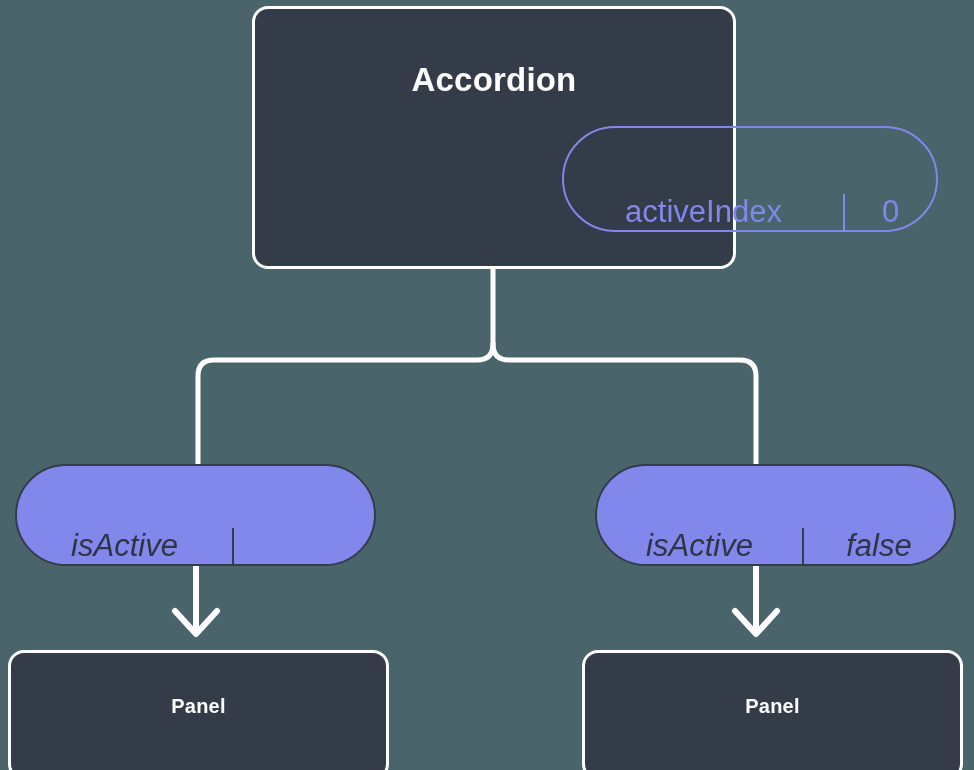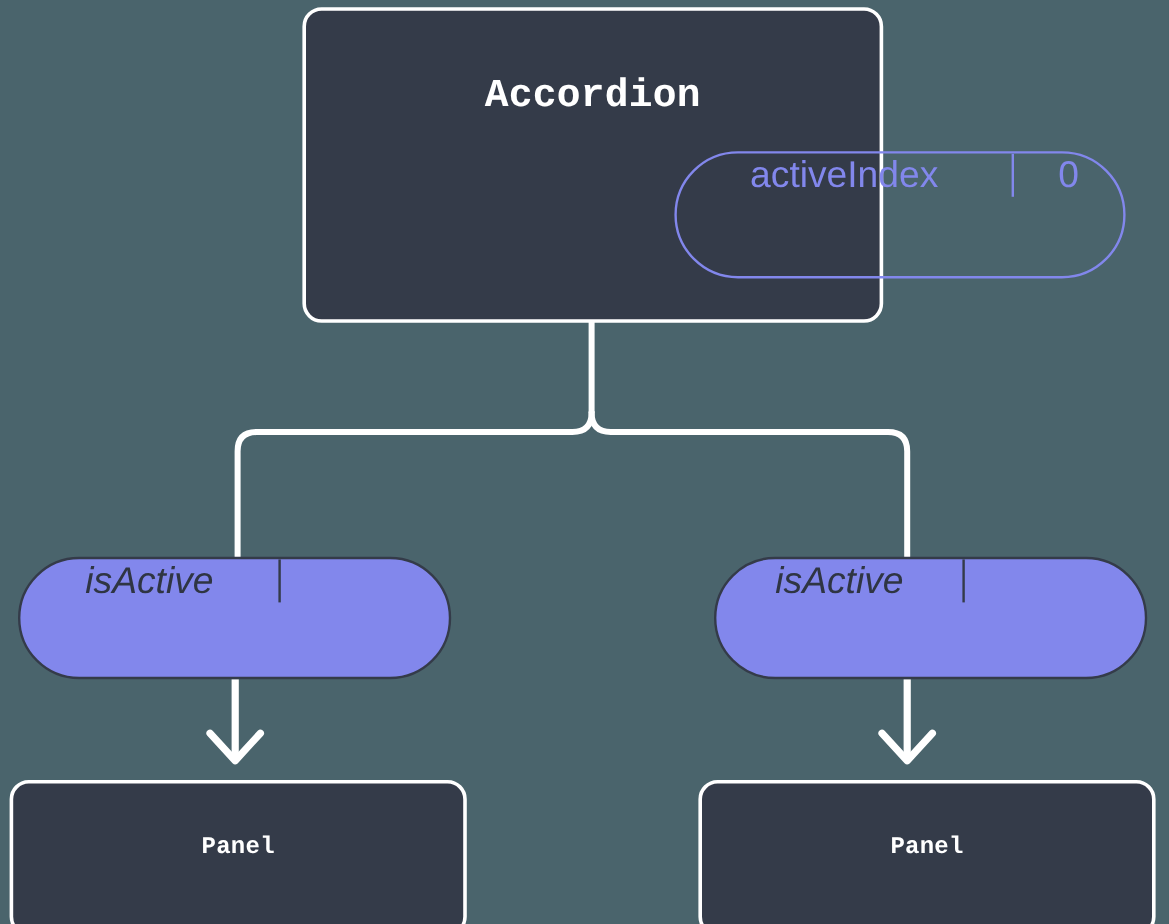"Accordion" .card-title { font-family: Liberation Mono, monospace -> none }
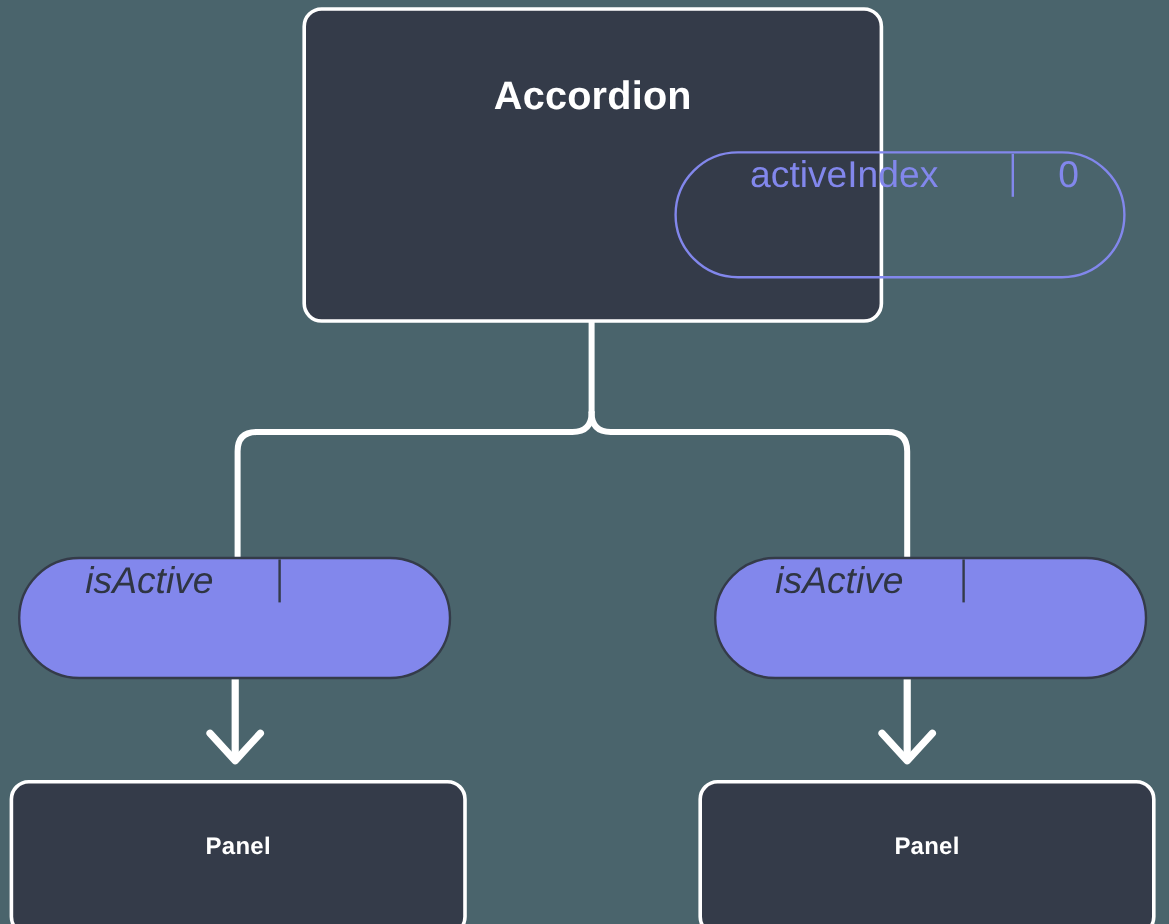"activeIndex" .pill { align-items: flex-start -> flex-end }
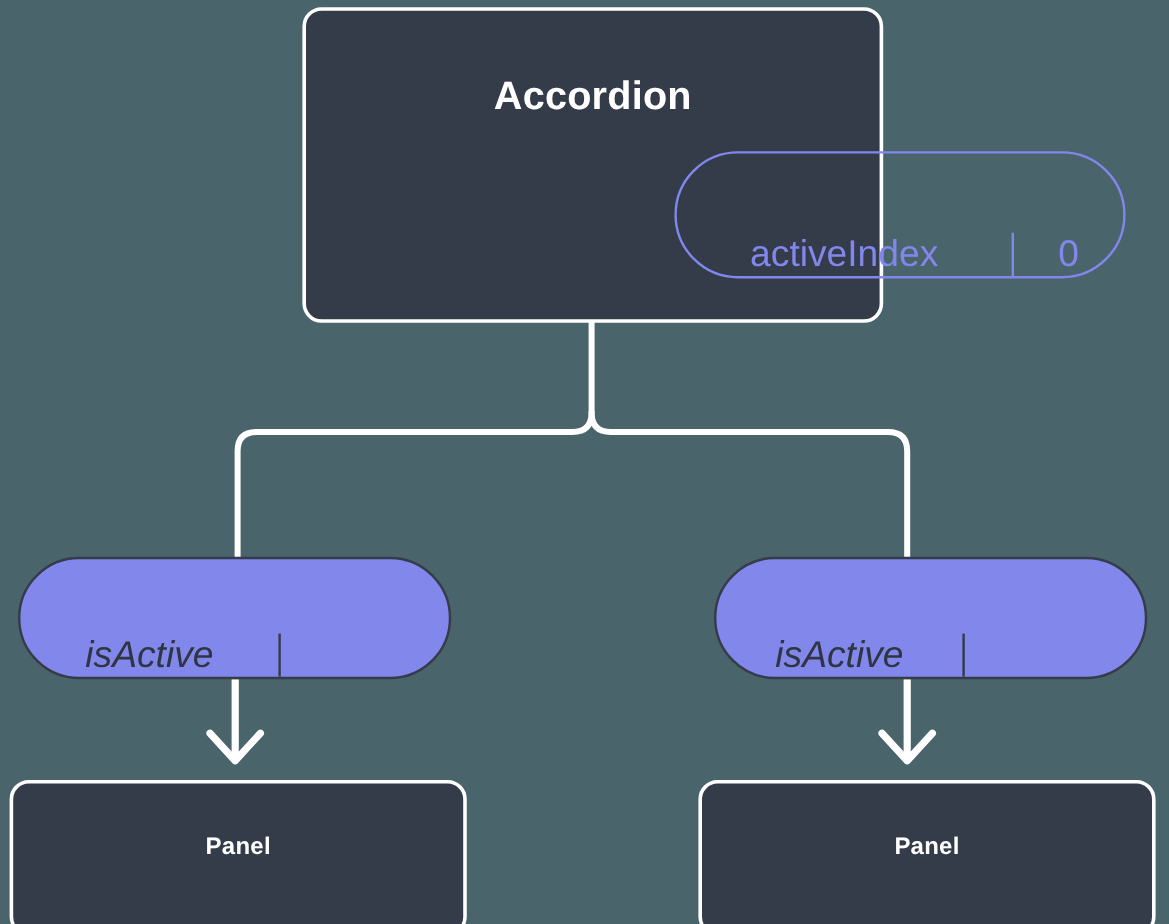"false" div.seg { html: none -> <div>false</div> }
